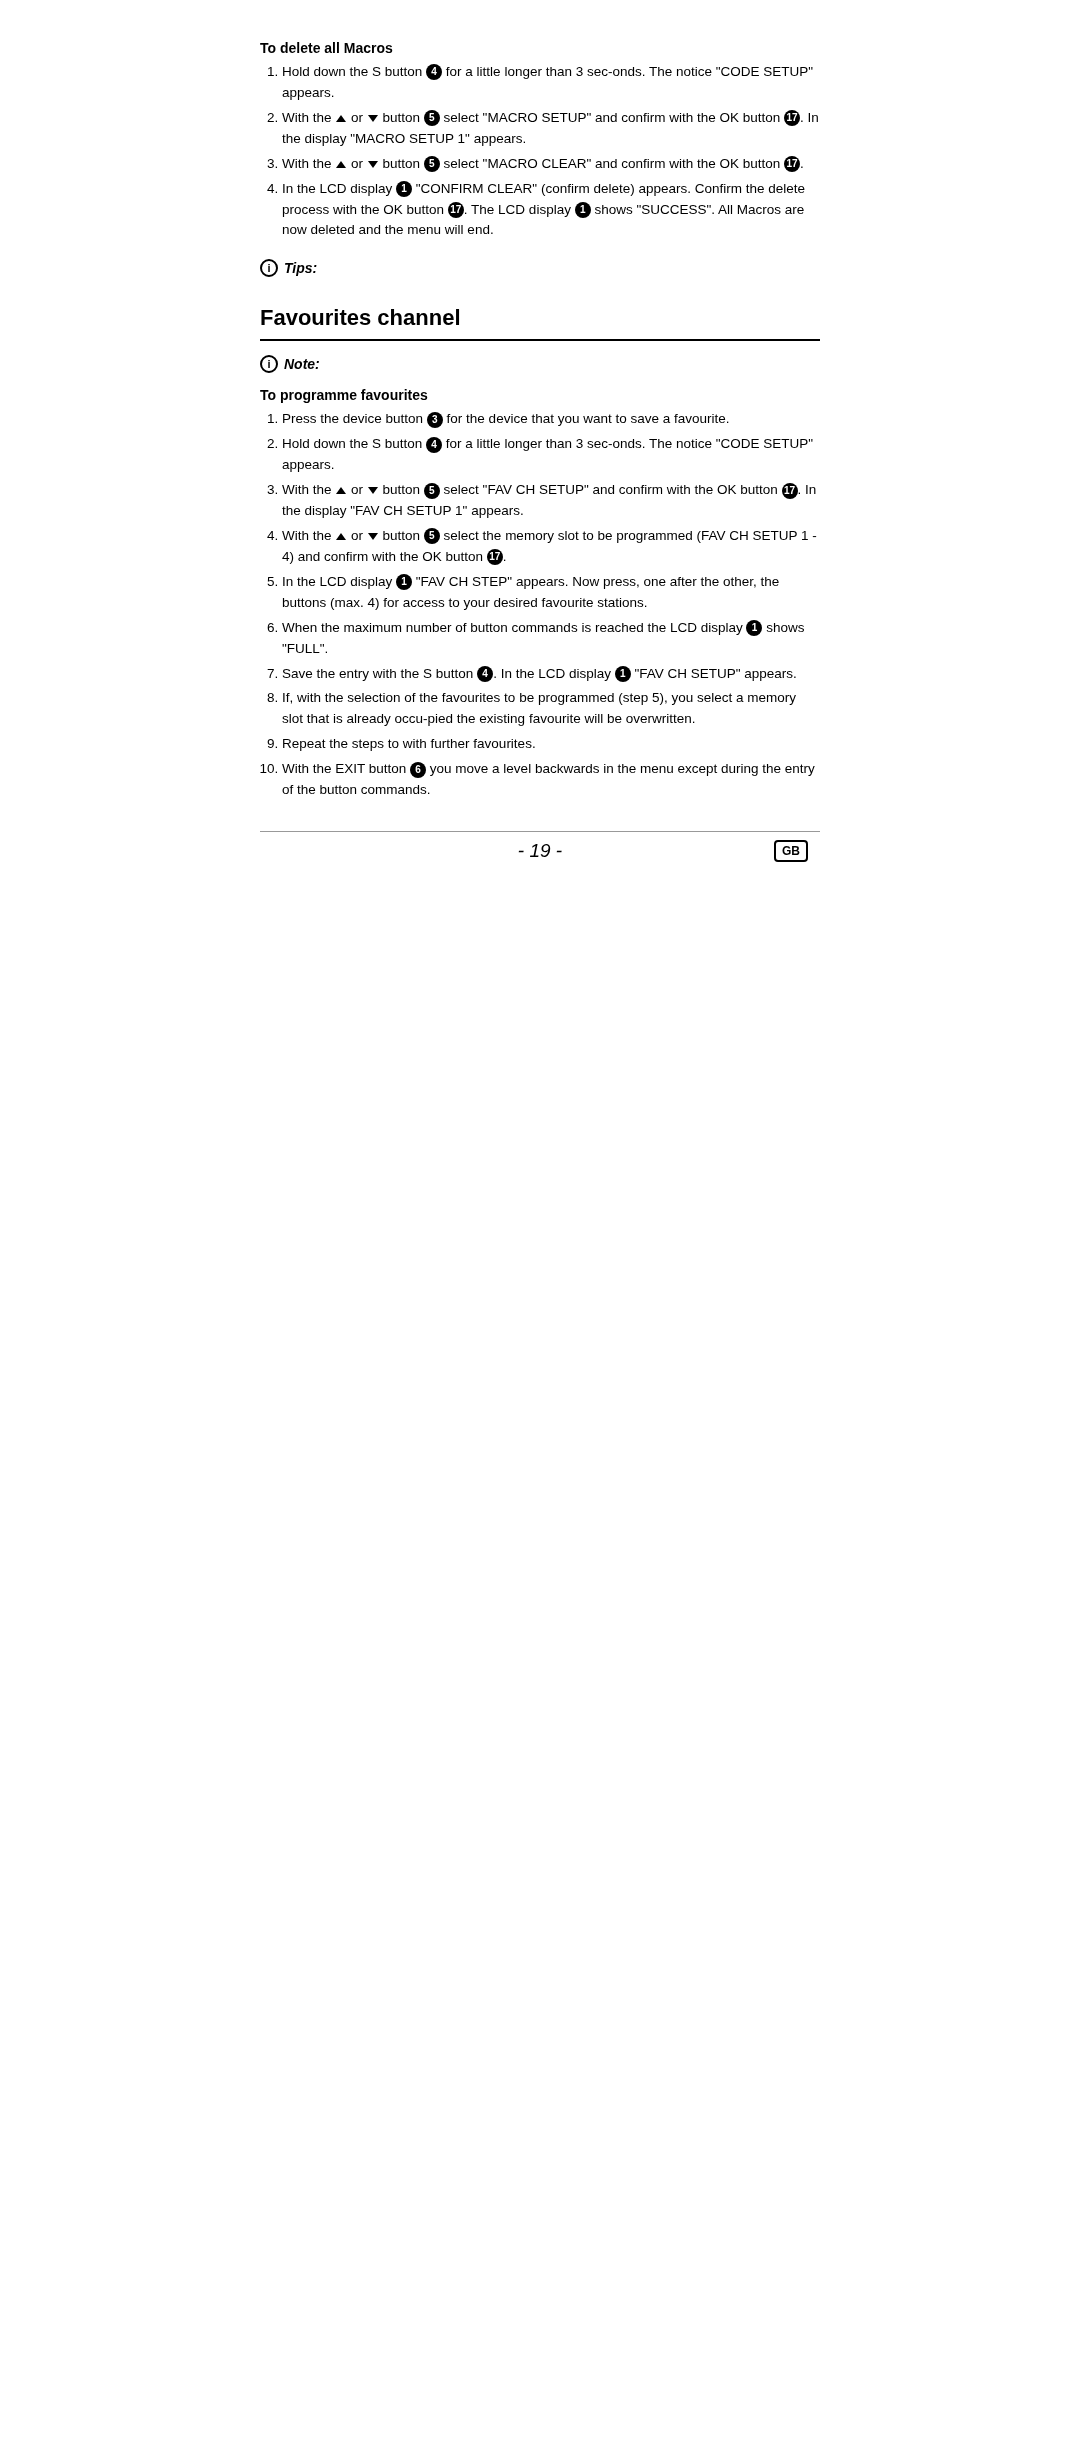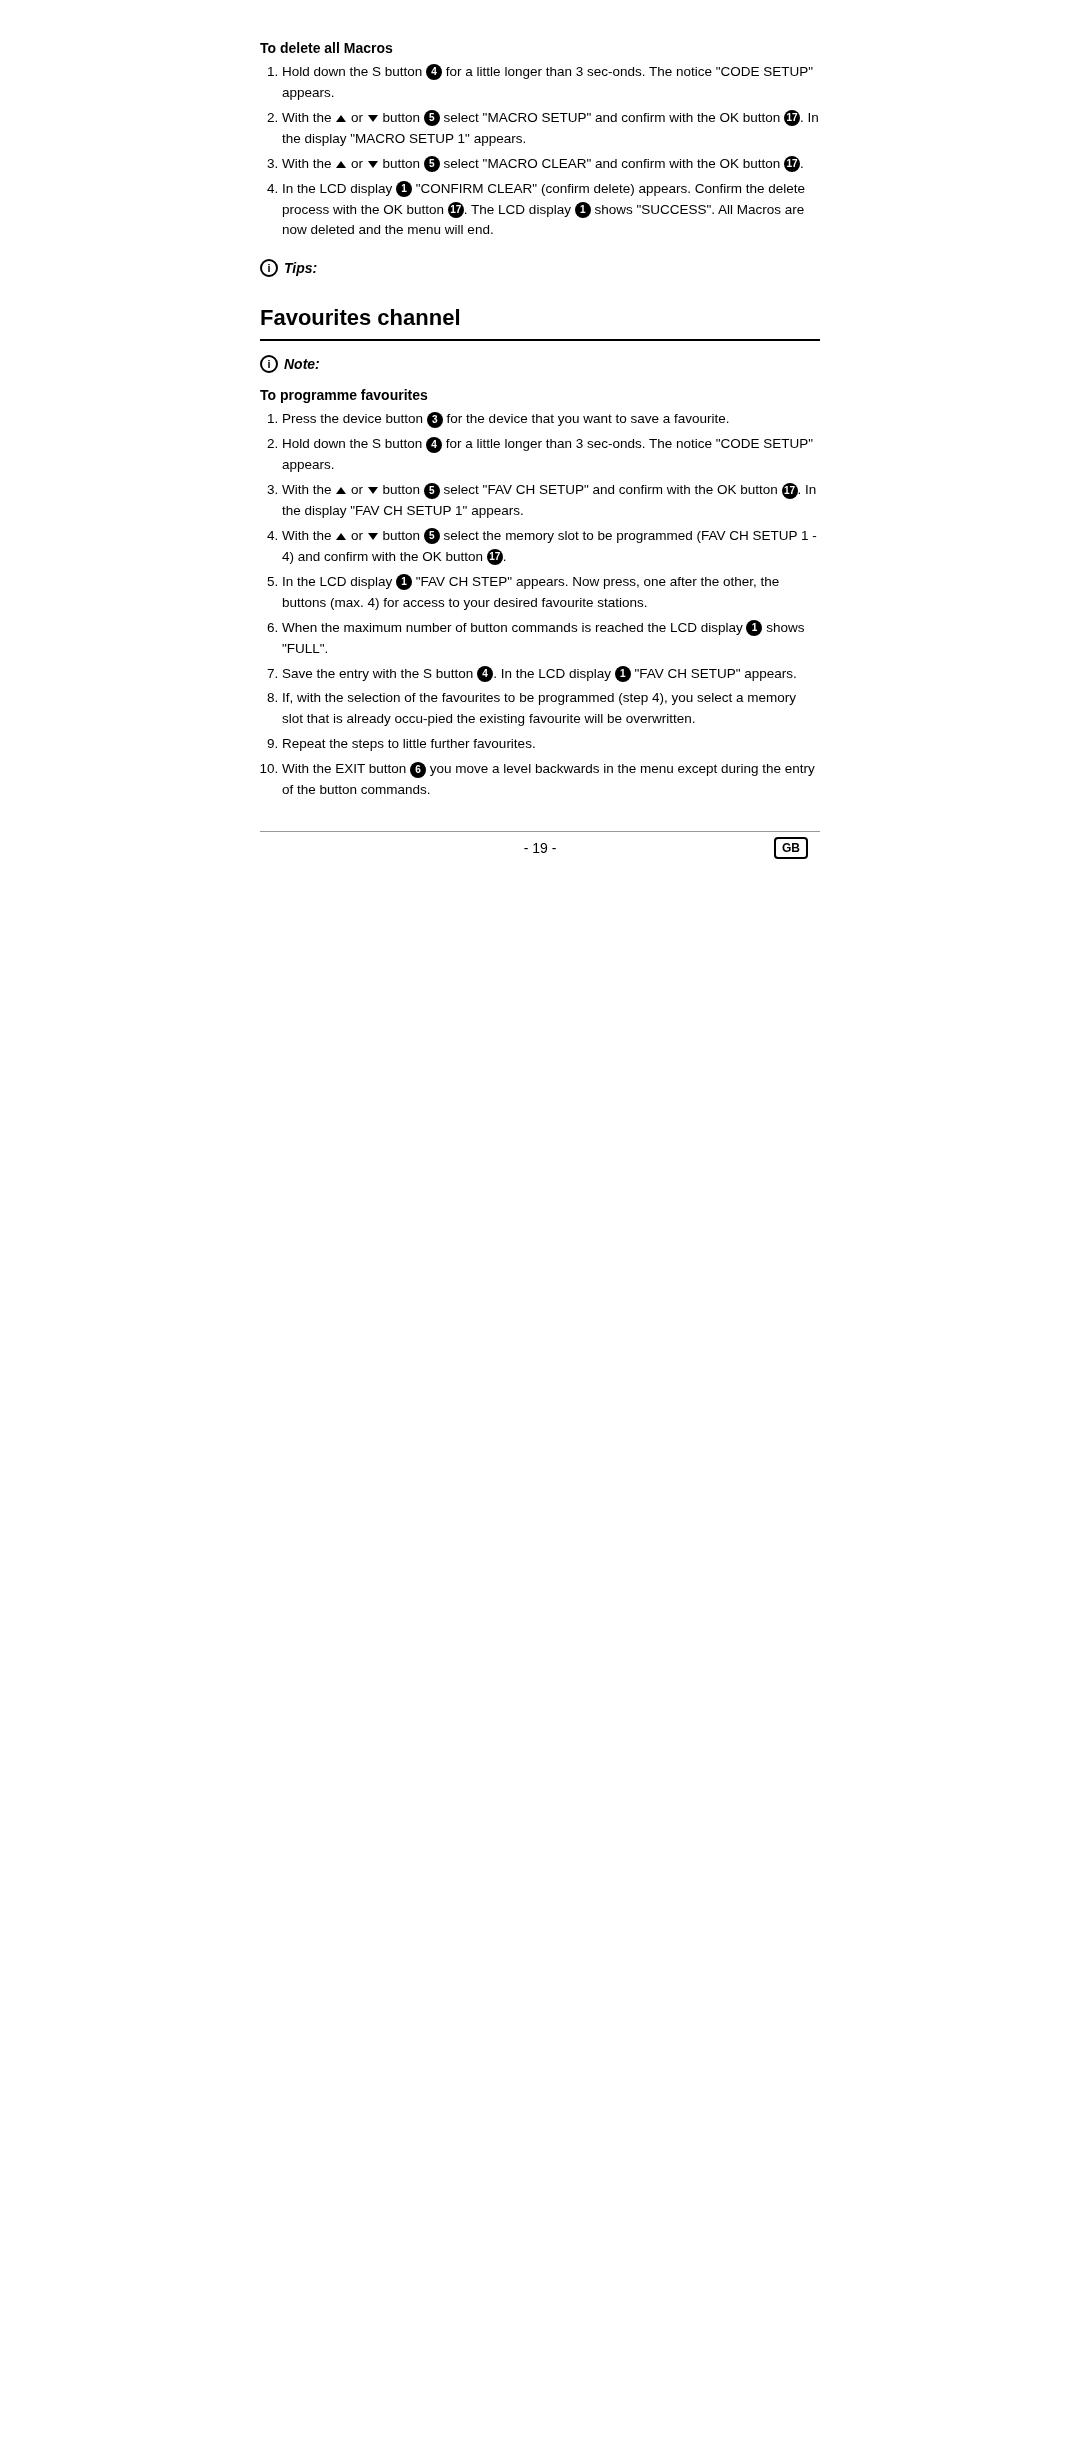"If, with the selection of" li { text: 4 -> 5 }
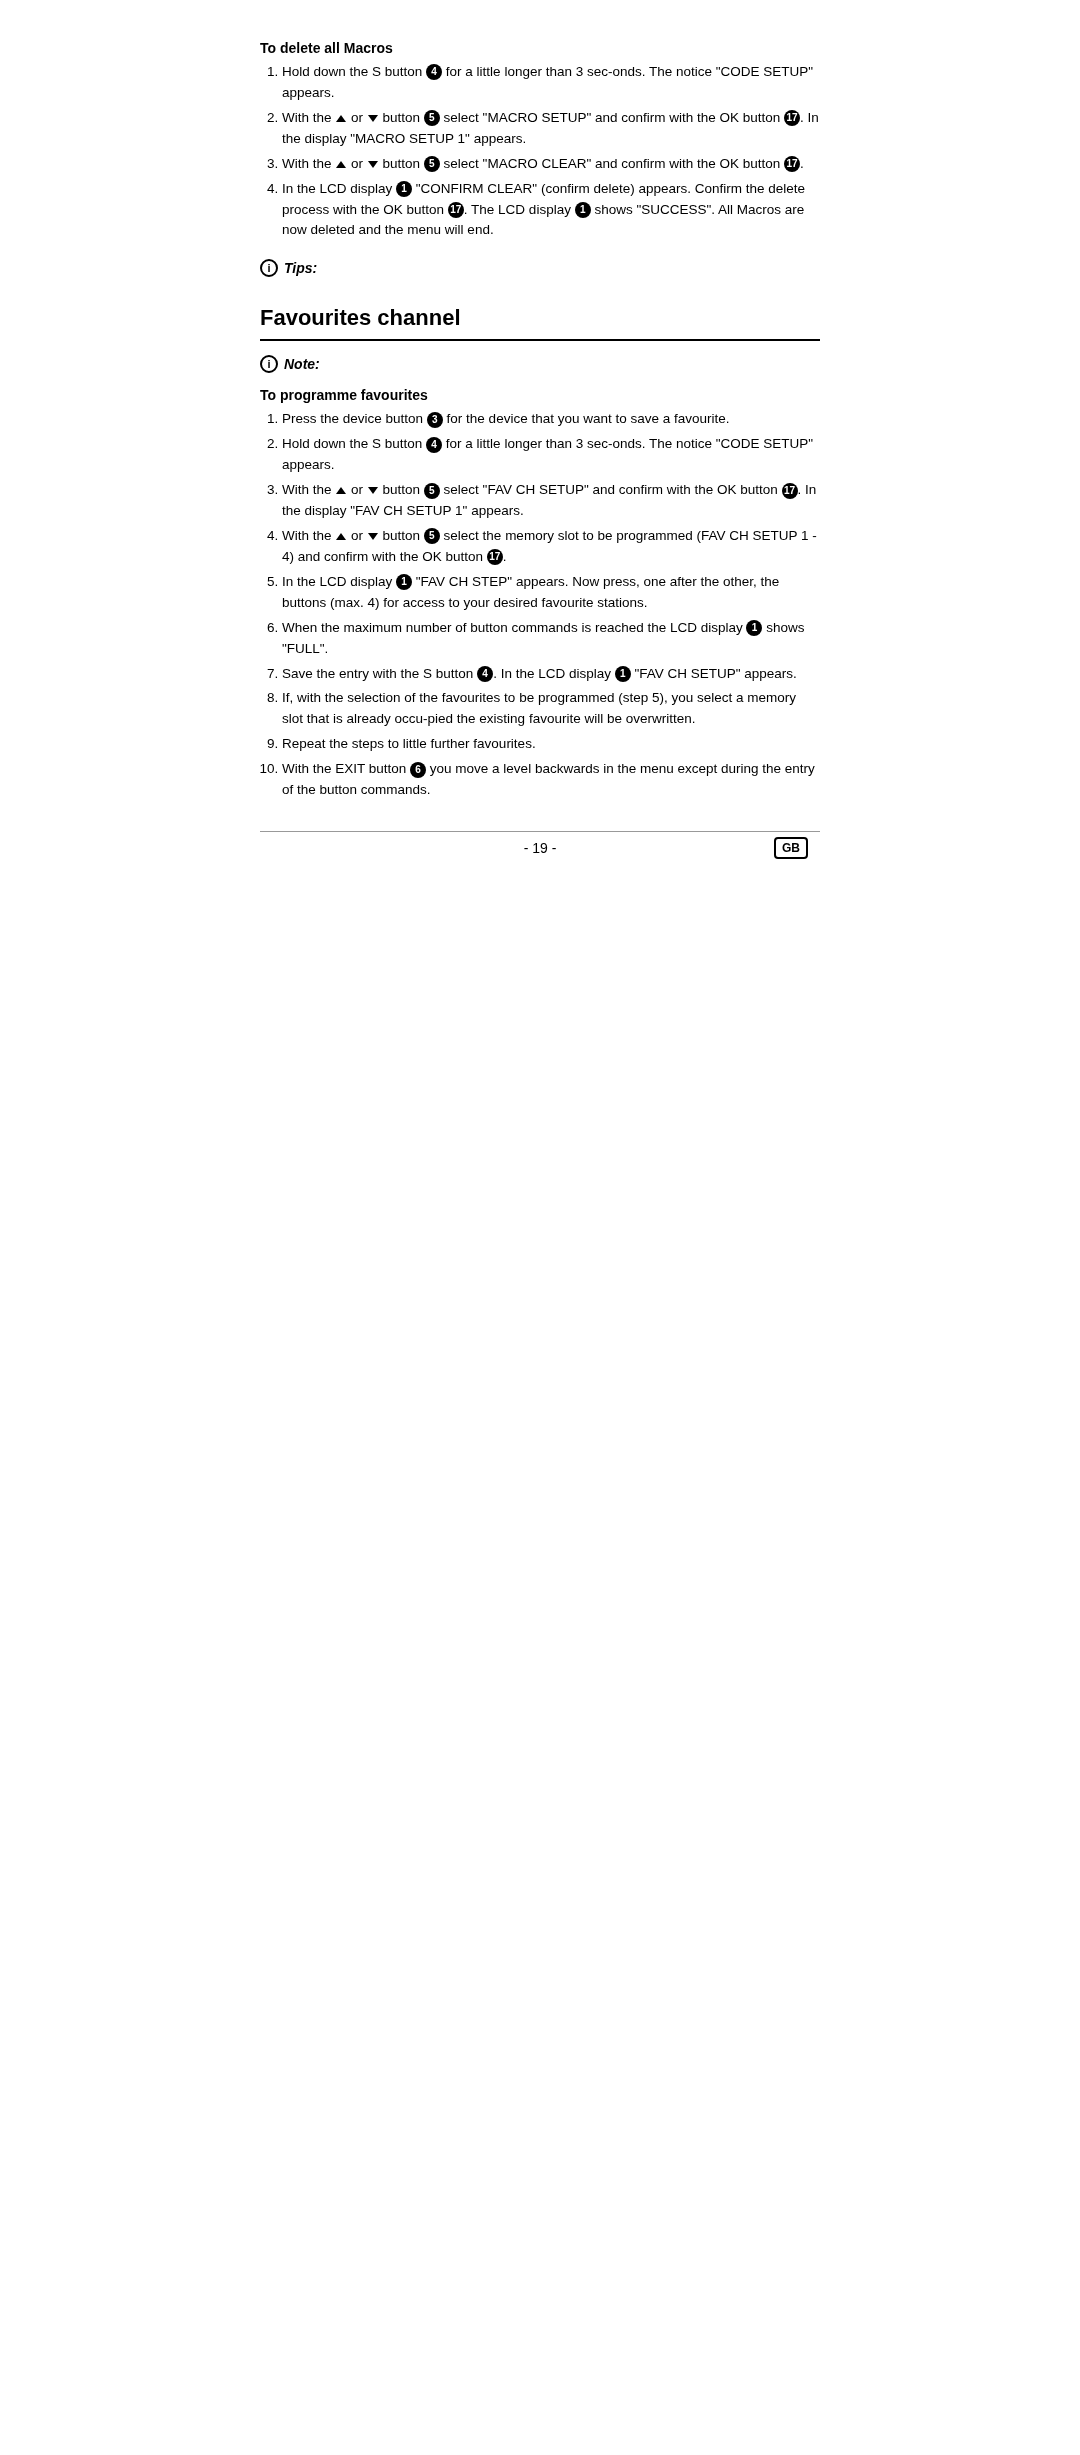"Repeat the steps to little" li { text: little -> with }
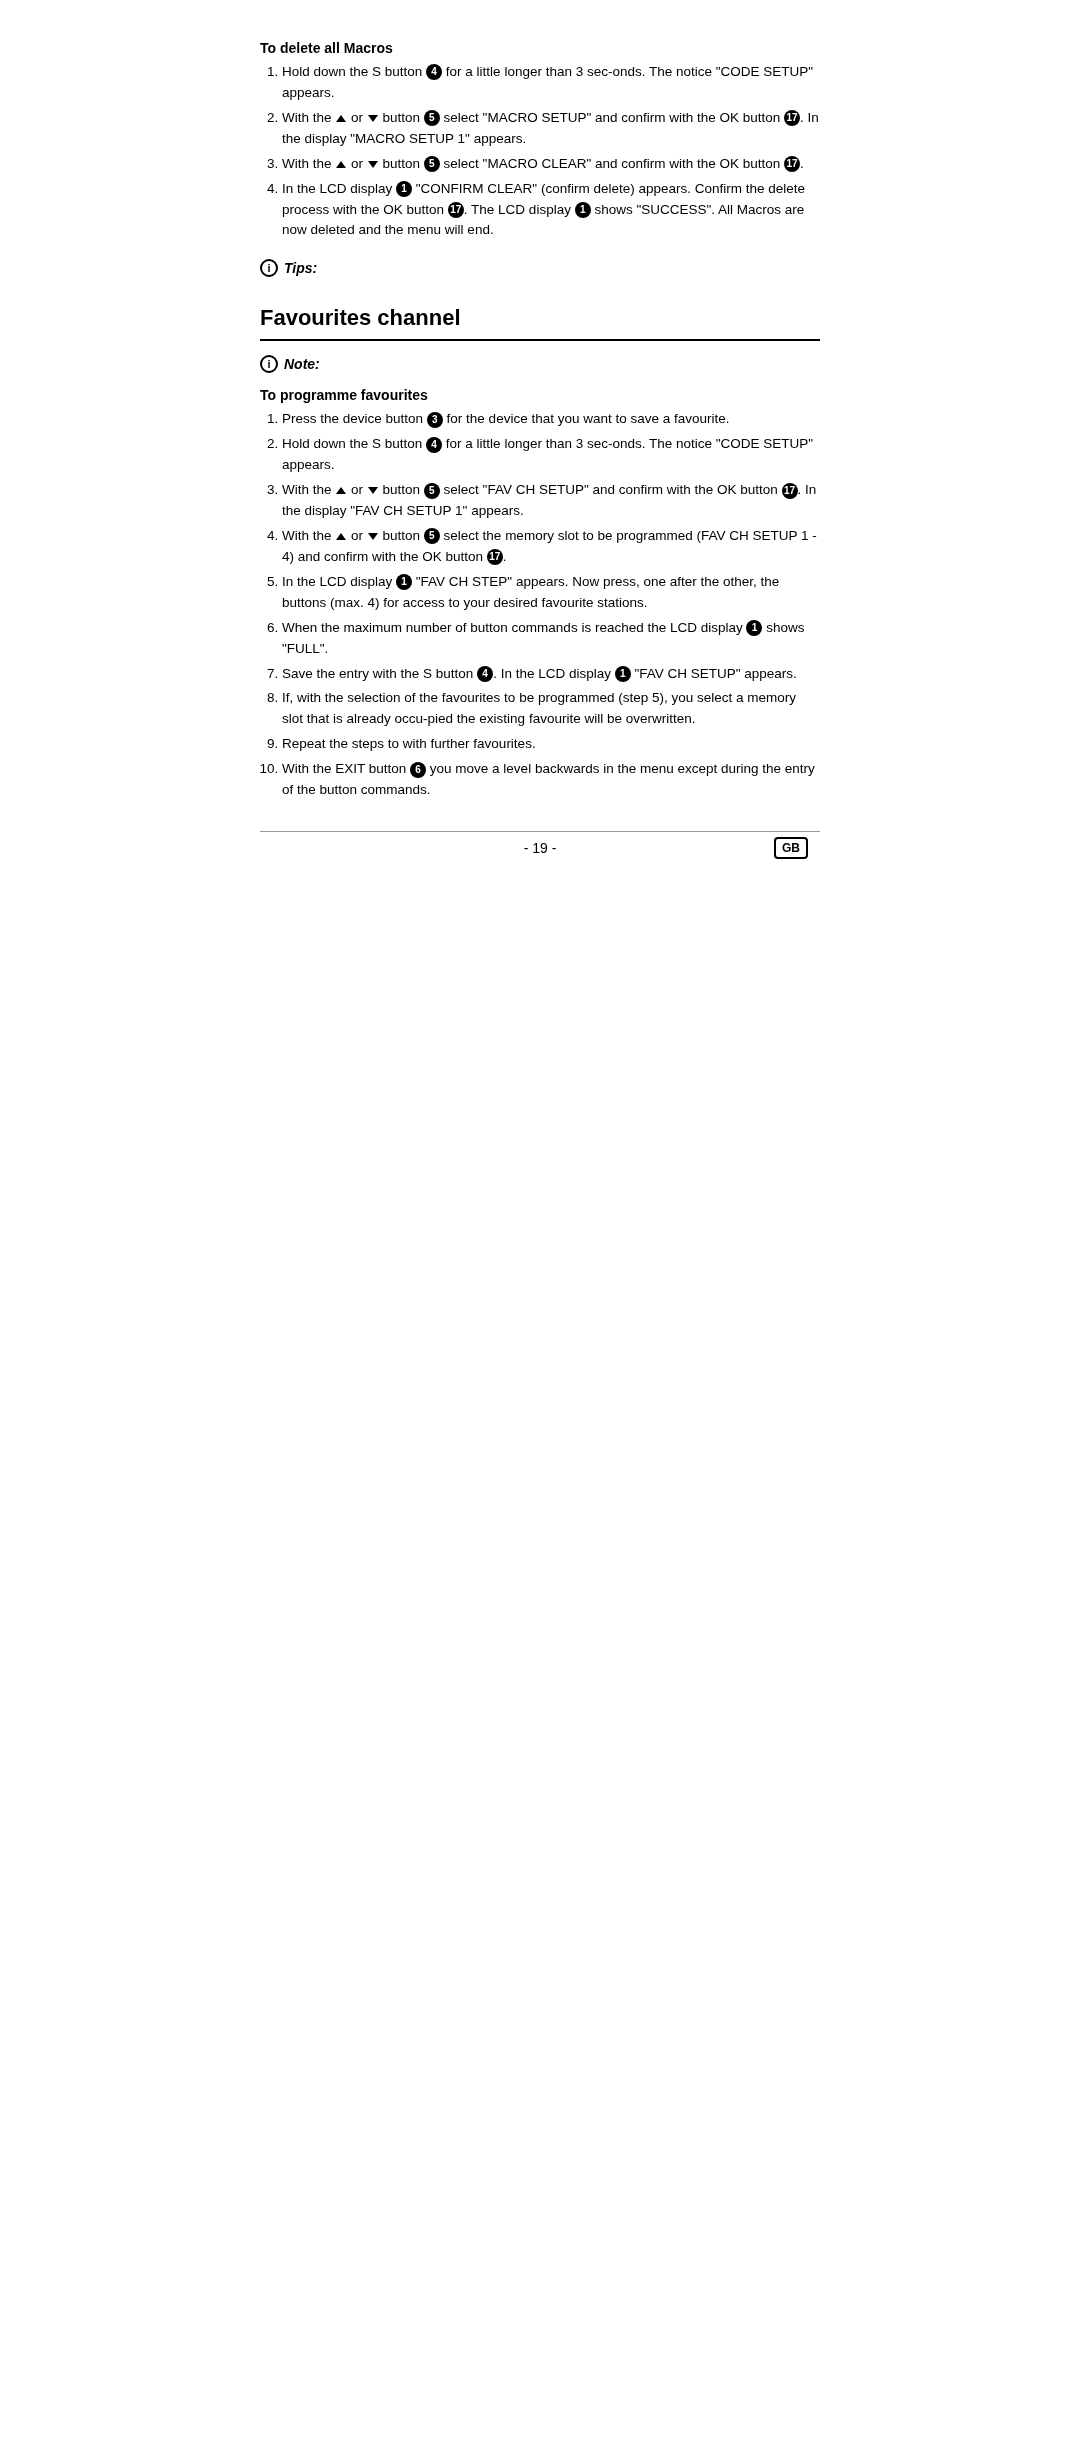"- 19 -" .page-num { font-size: 14px -> 19px; font-style: none -> italic }
